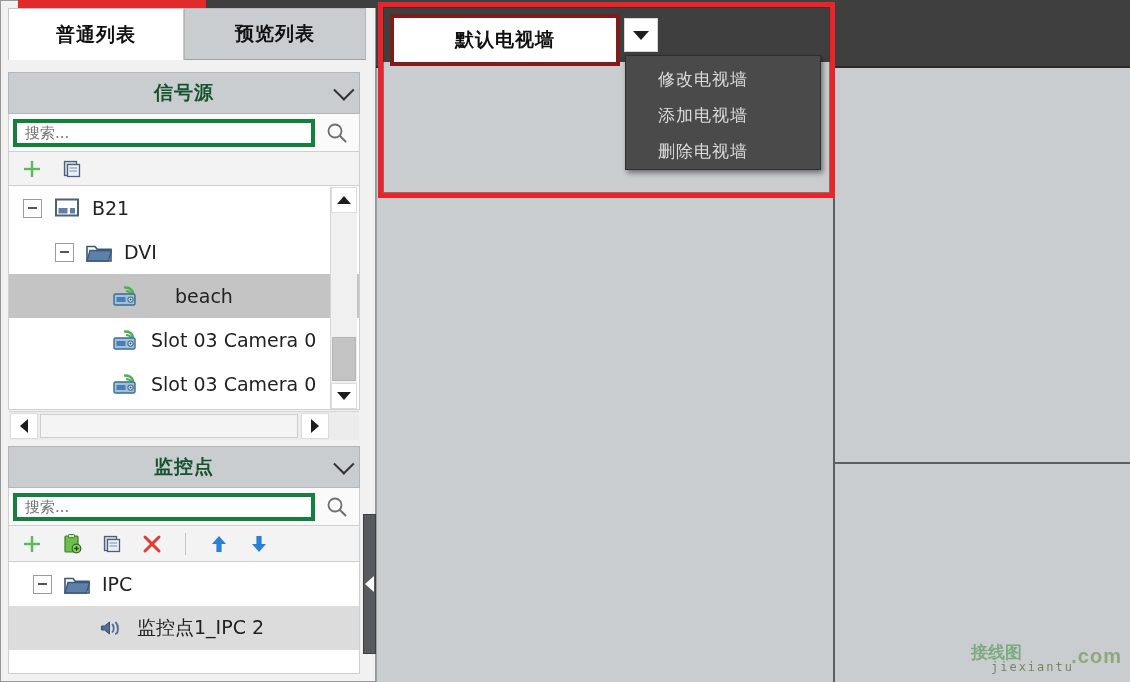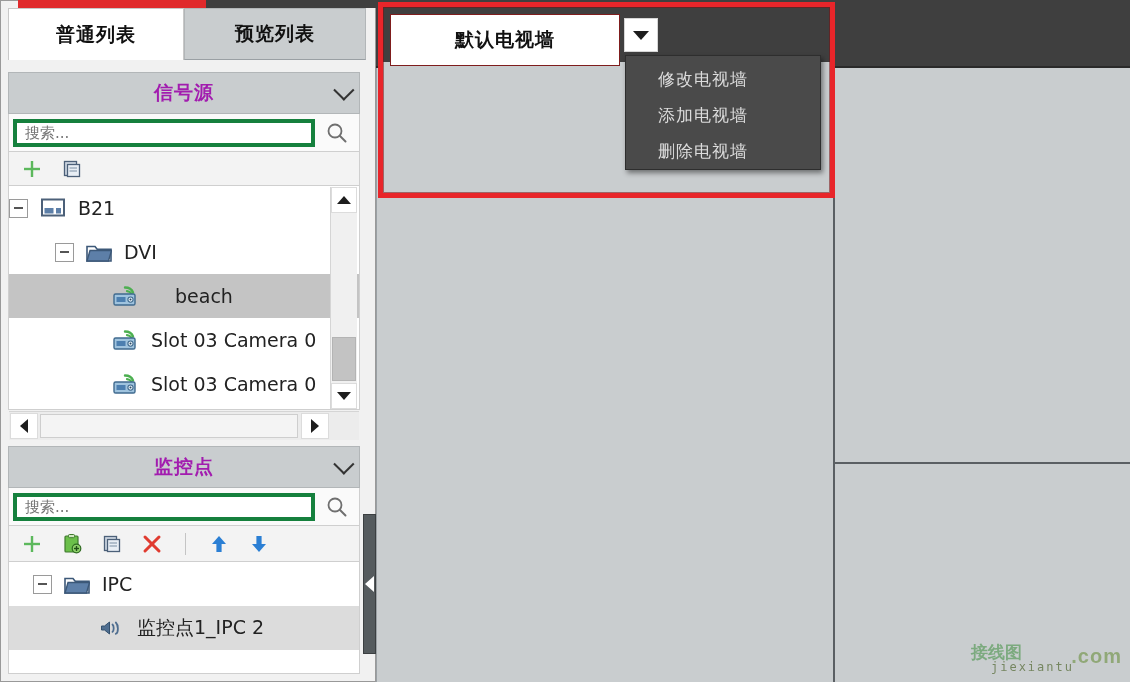"默认电视墙" .wall-select { border: 1px solid #7f1d1d -> 4px solid #7f1d1d }
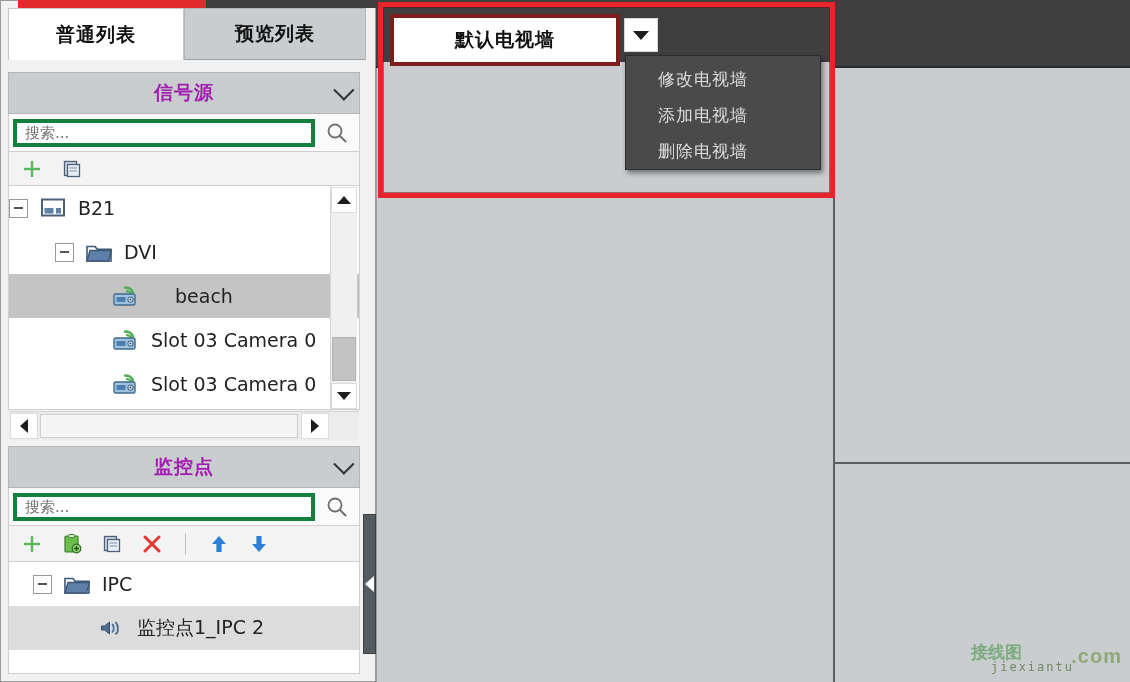"信号源" .sec-head-title { color: #a21caf -> #14532d }
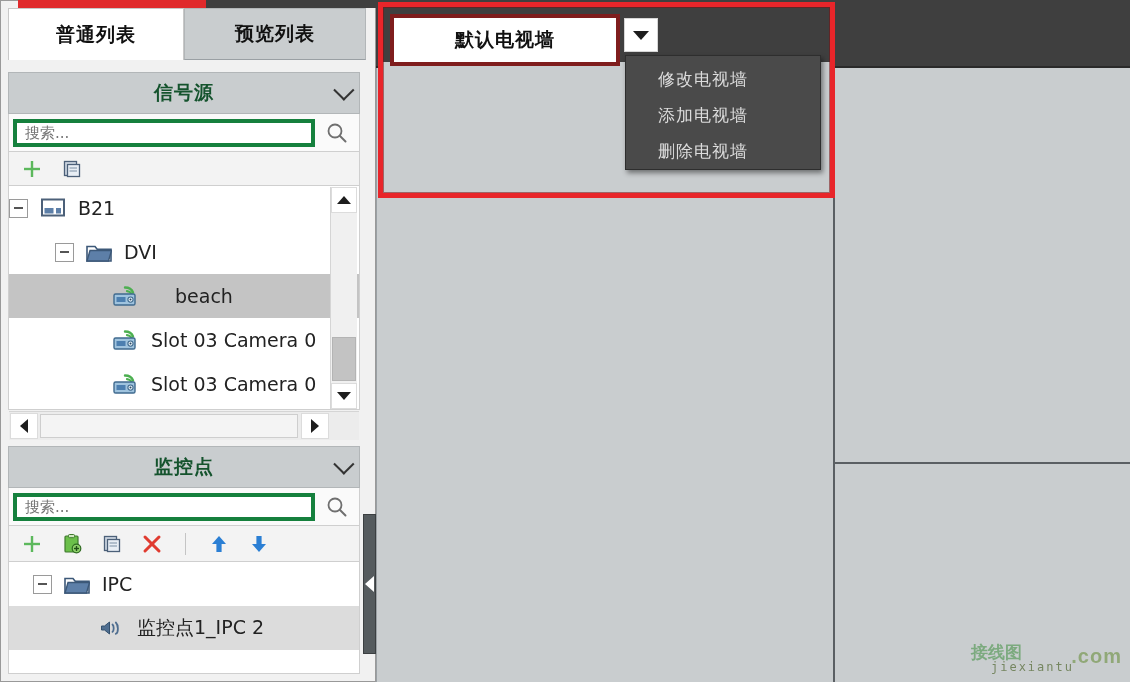"B21" div.tree-row { padding-left: none -> 14px }
